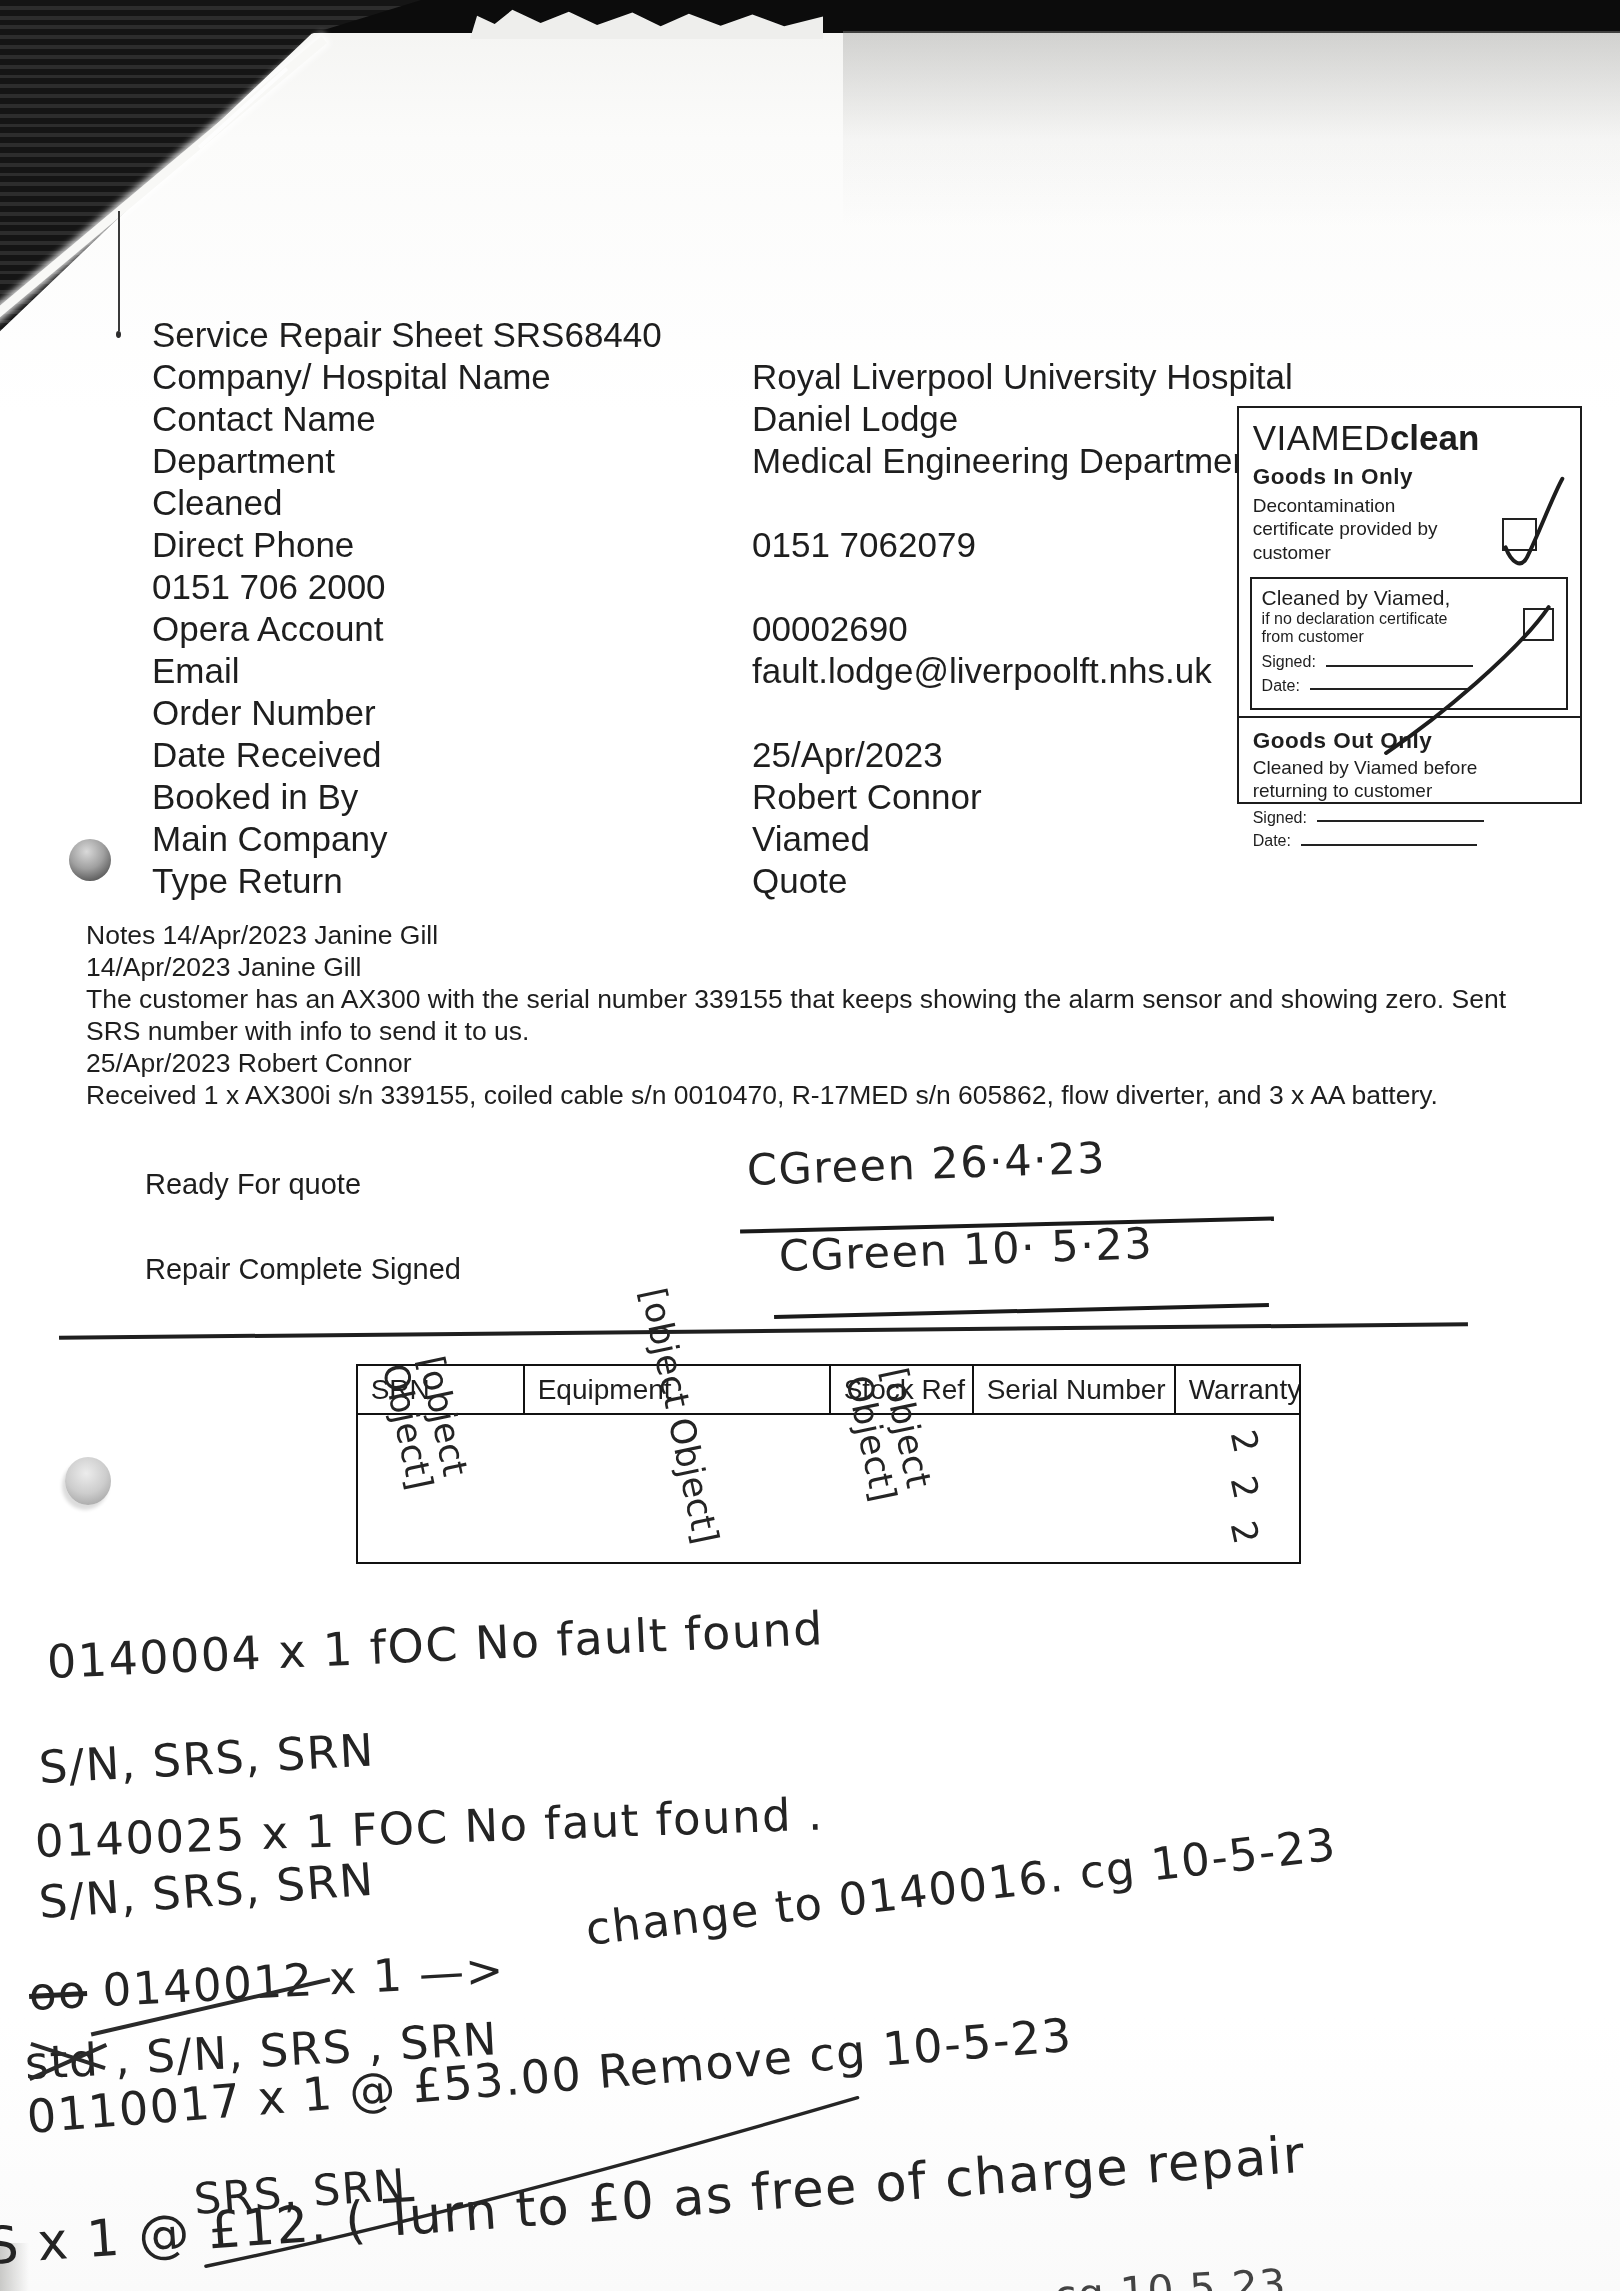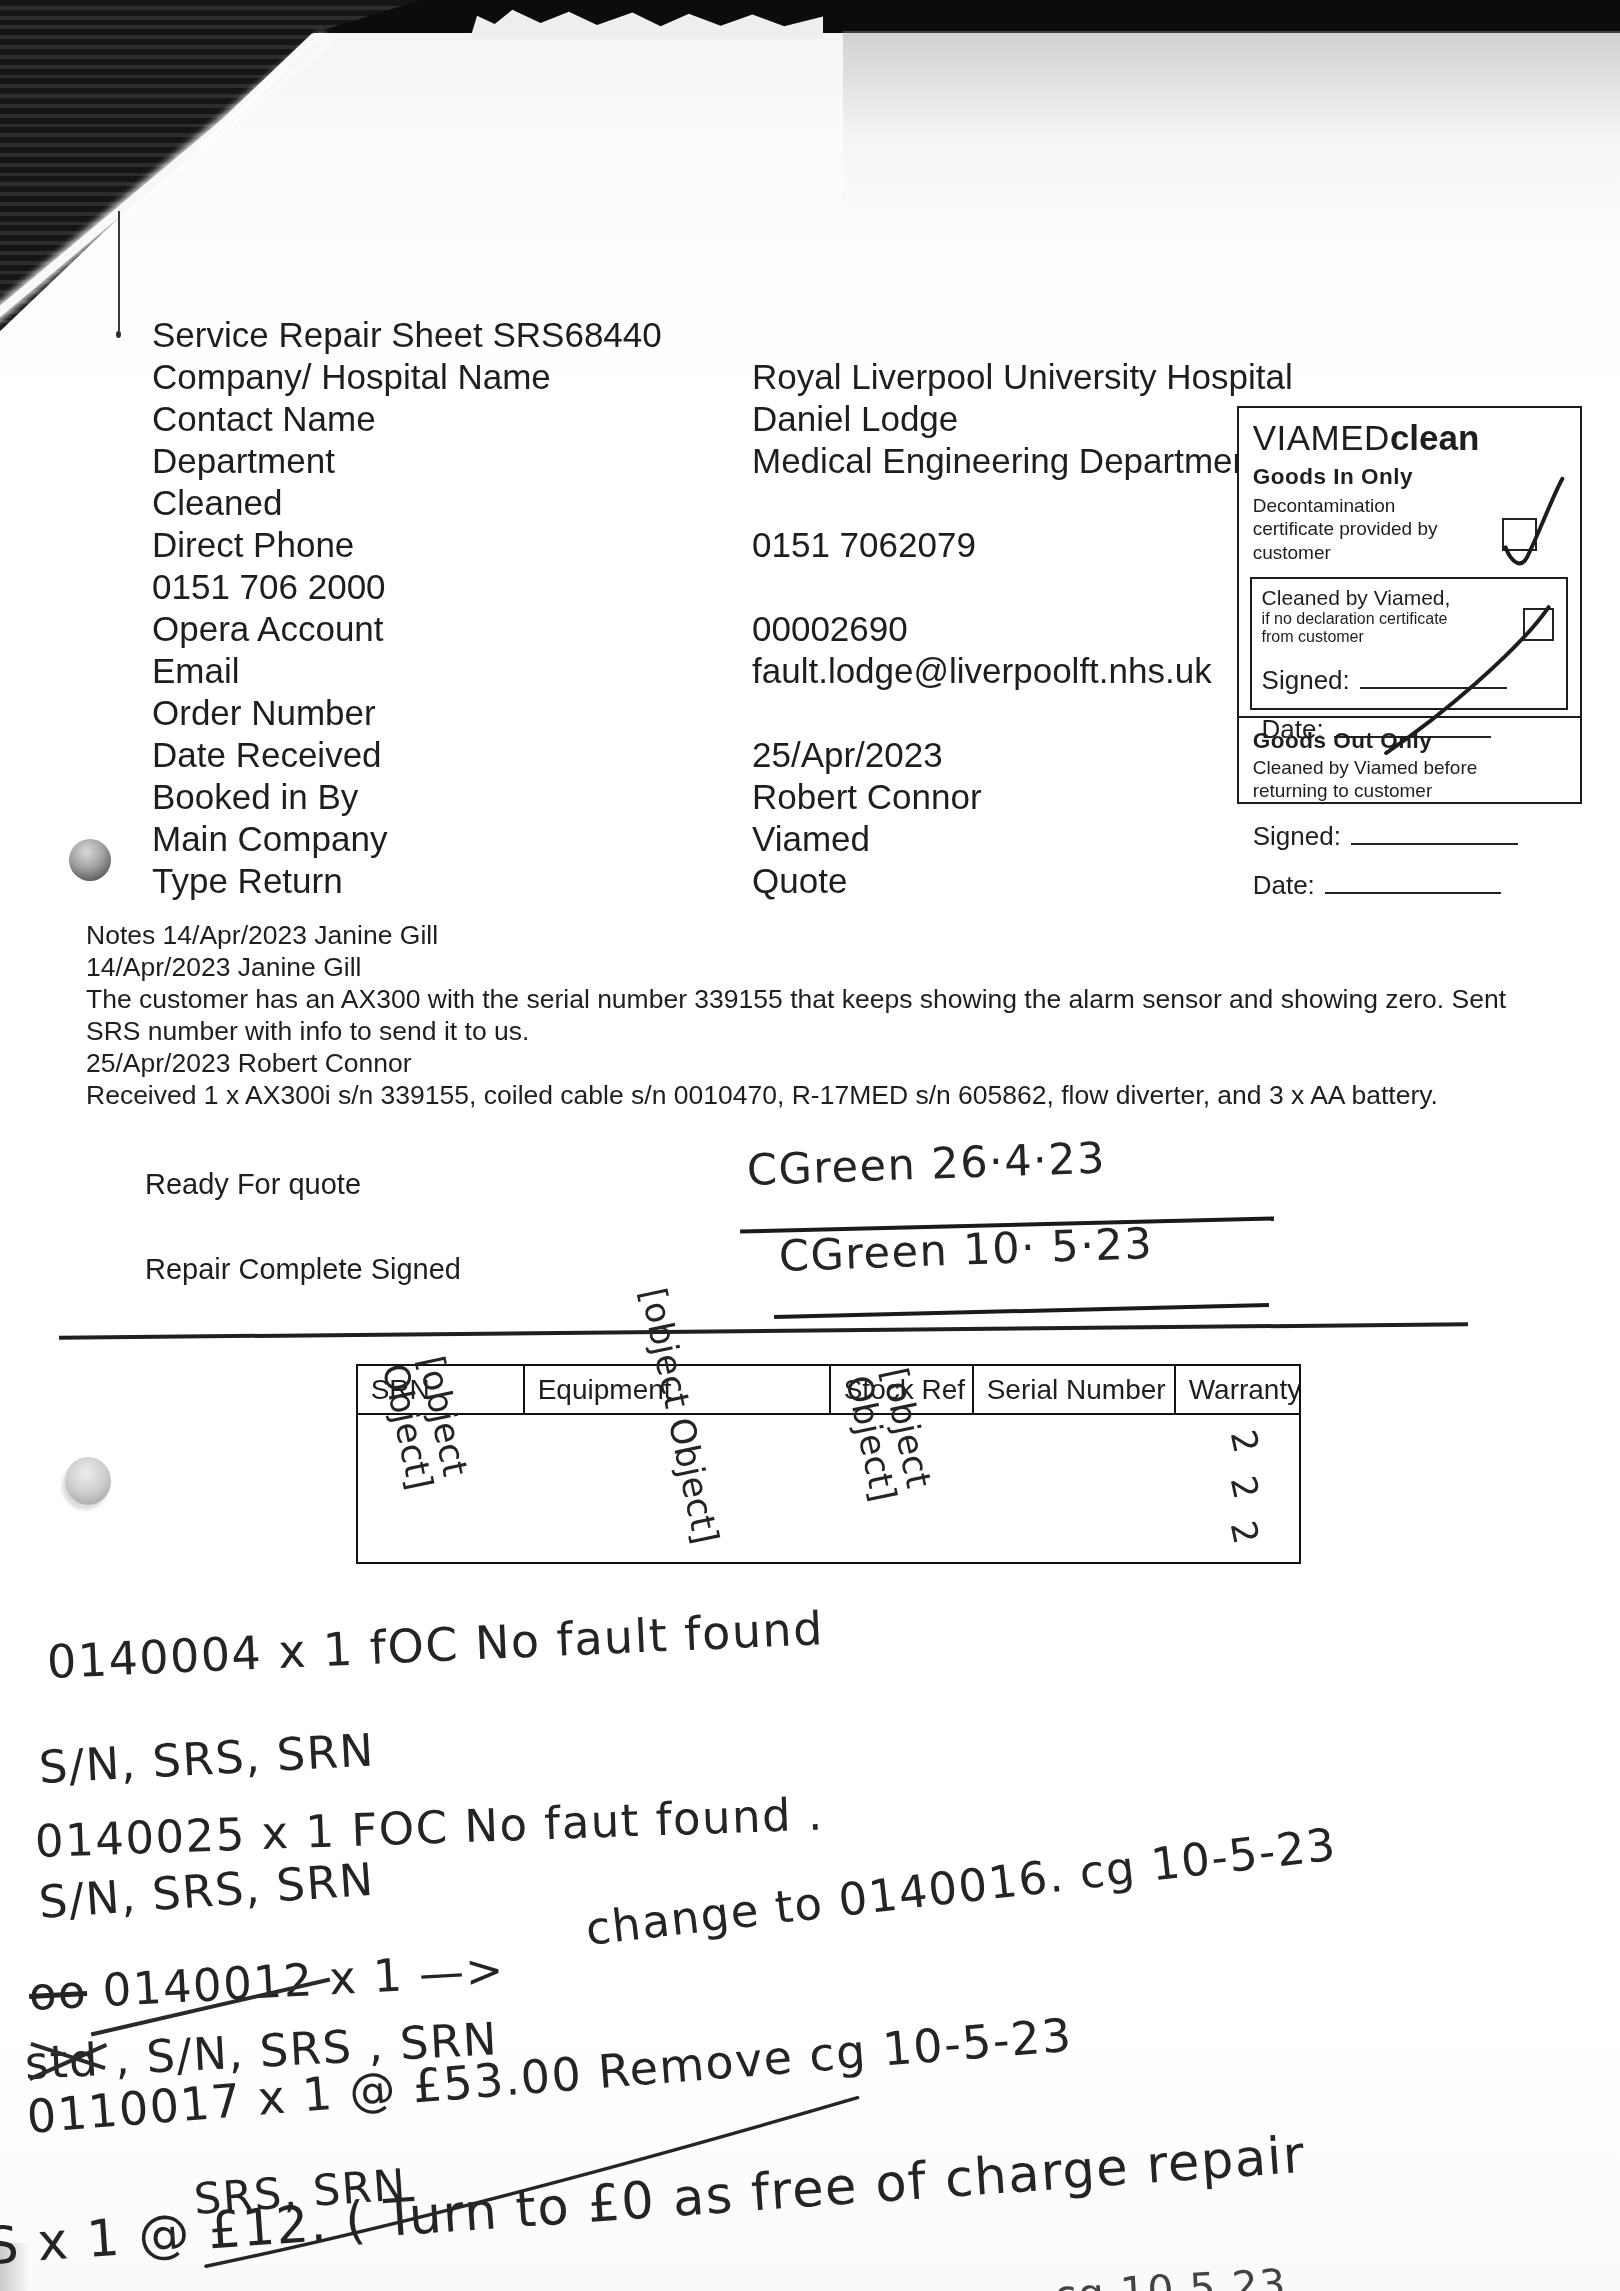"Signed:" .sig-row { font-size: 26px -> 16px; margin-top: 18px -> 2px }
